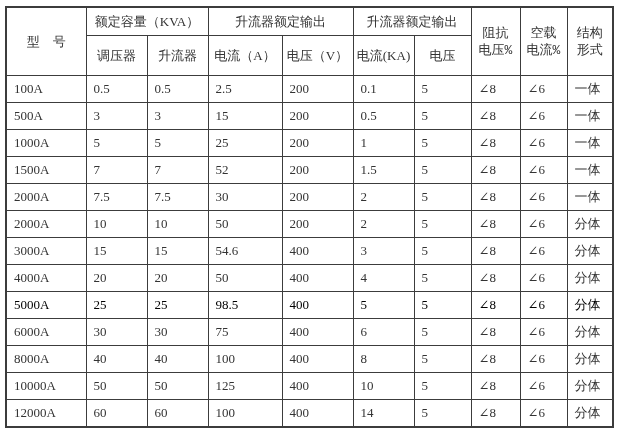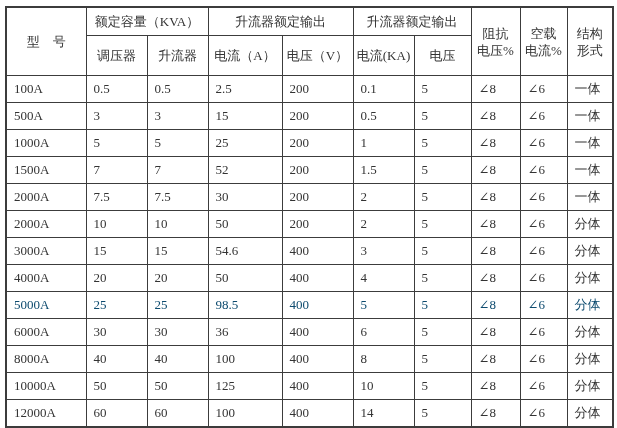"阻抗" .twoline div { font-family: none -> Liberation Mono, monospace }
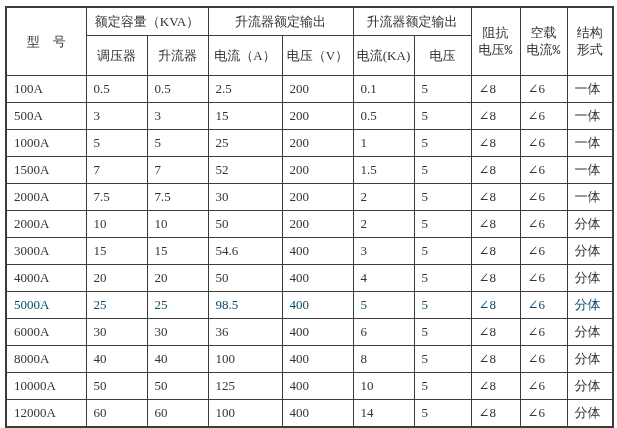"5000A" table.spec tbody tr.red td { color: #0c4a6e -> #000000 }
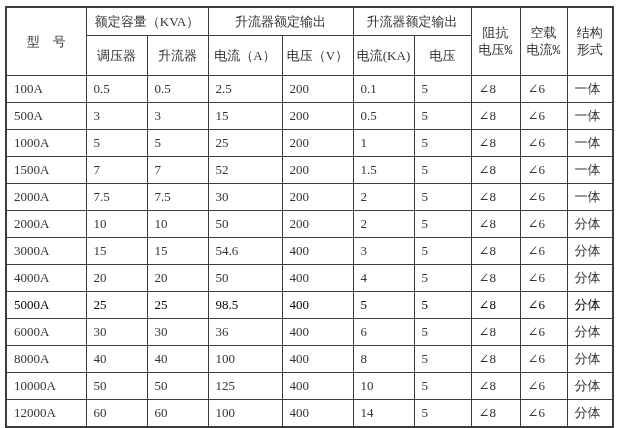"36" td { text: 36 -> 75 }
